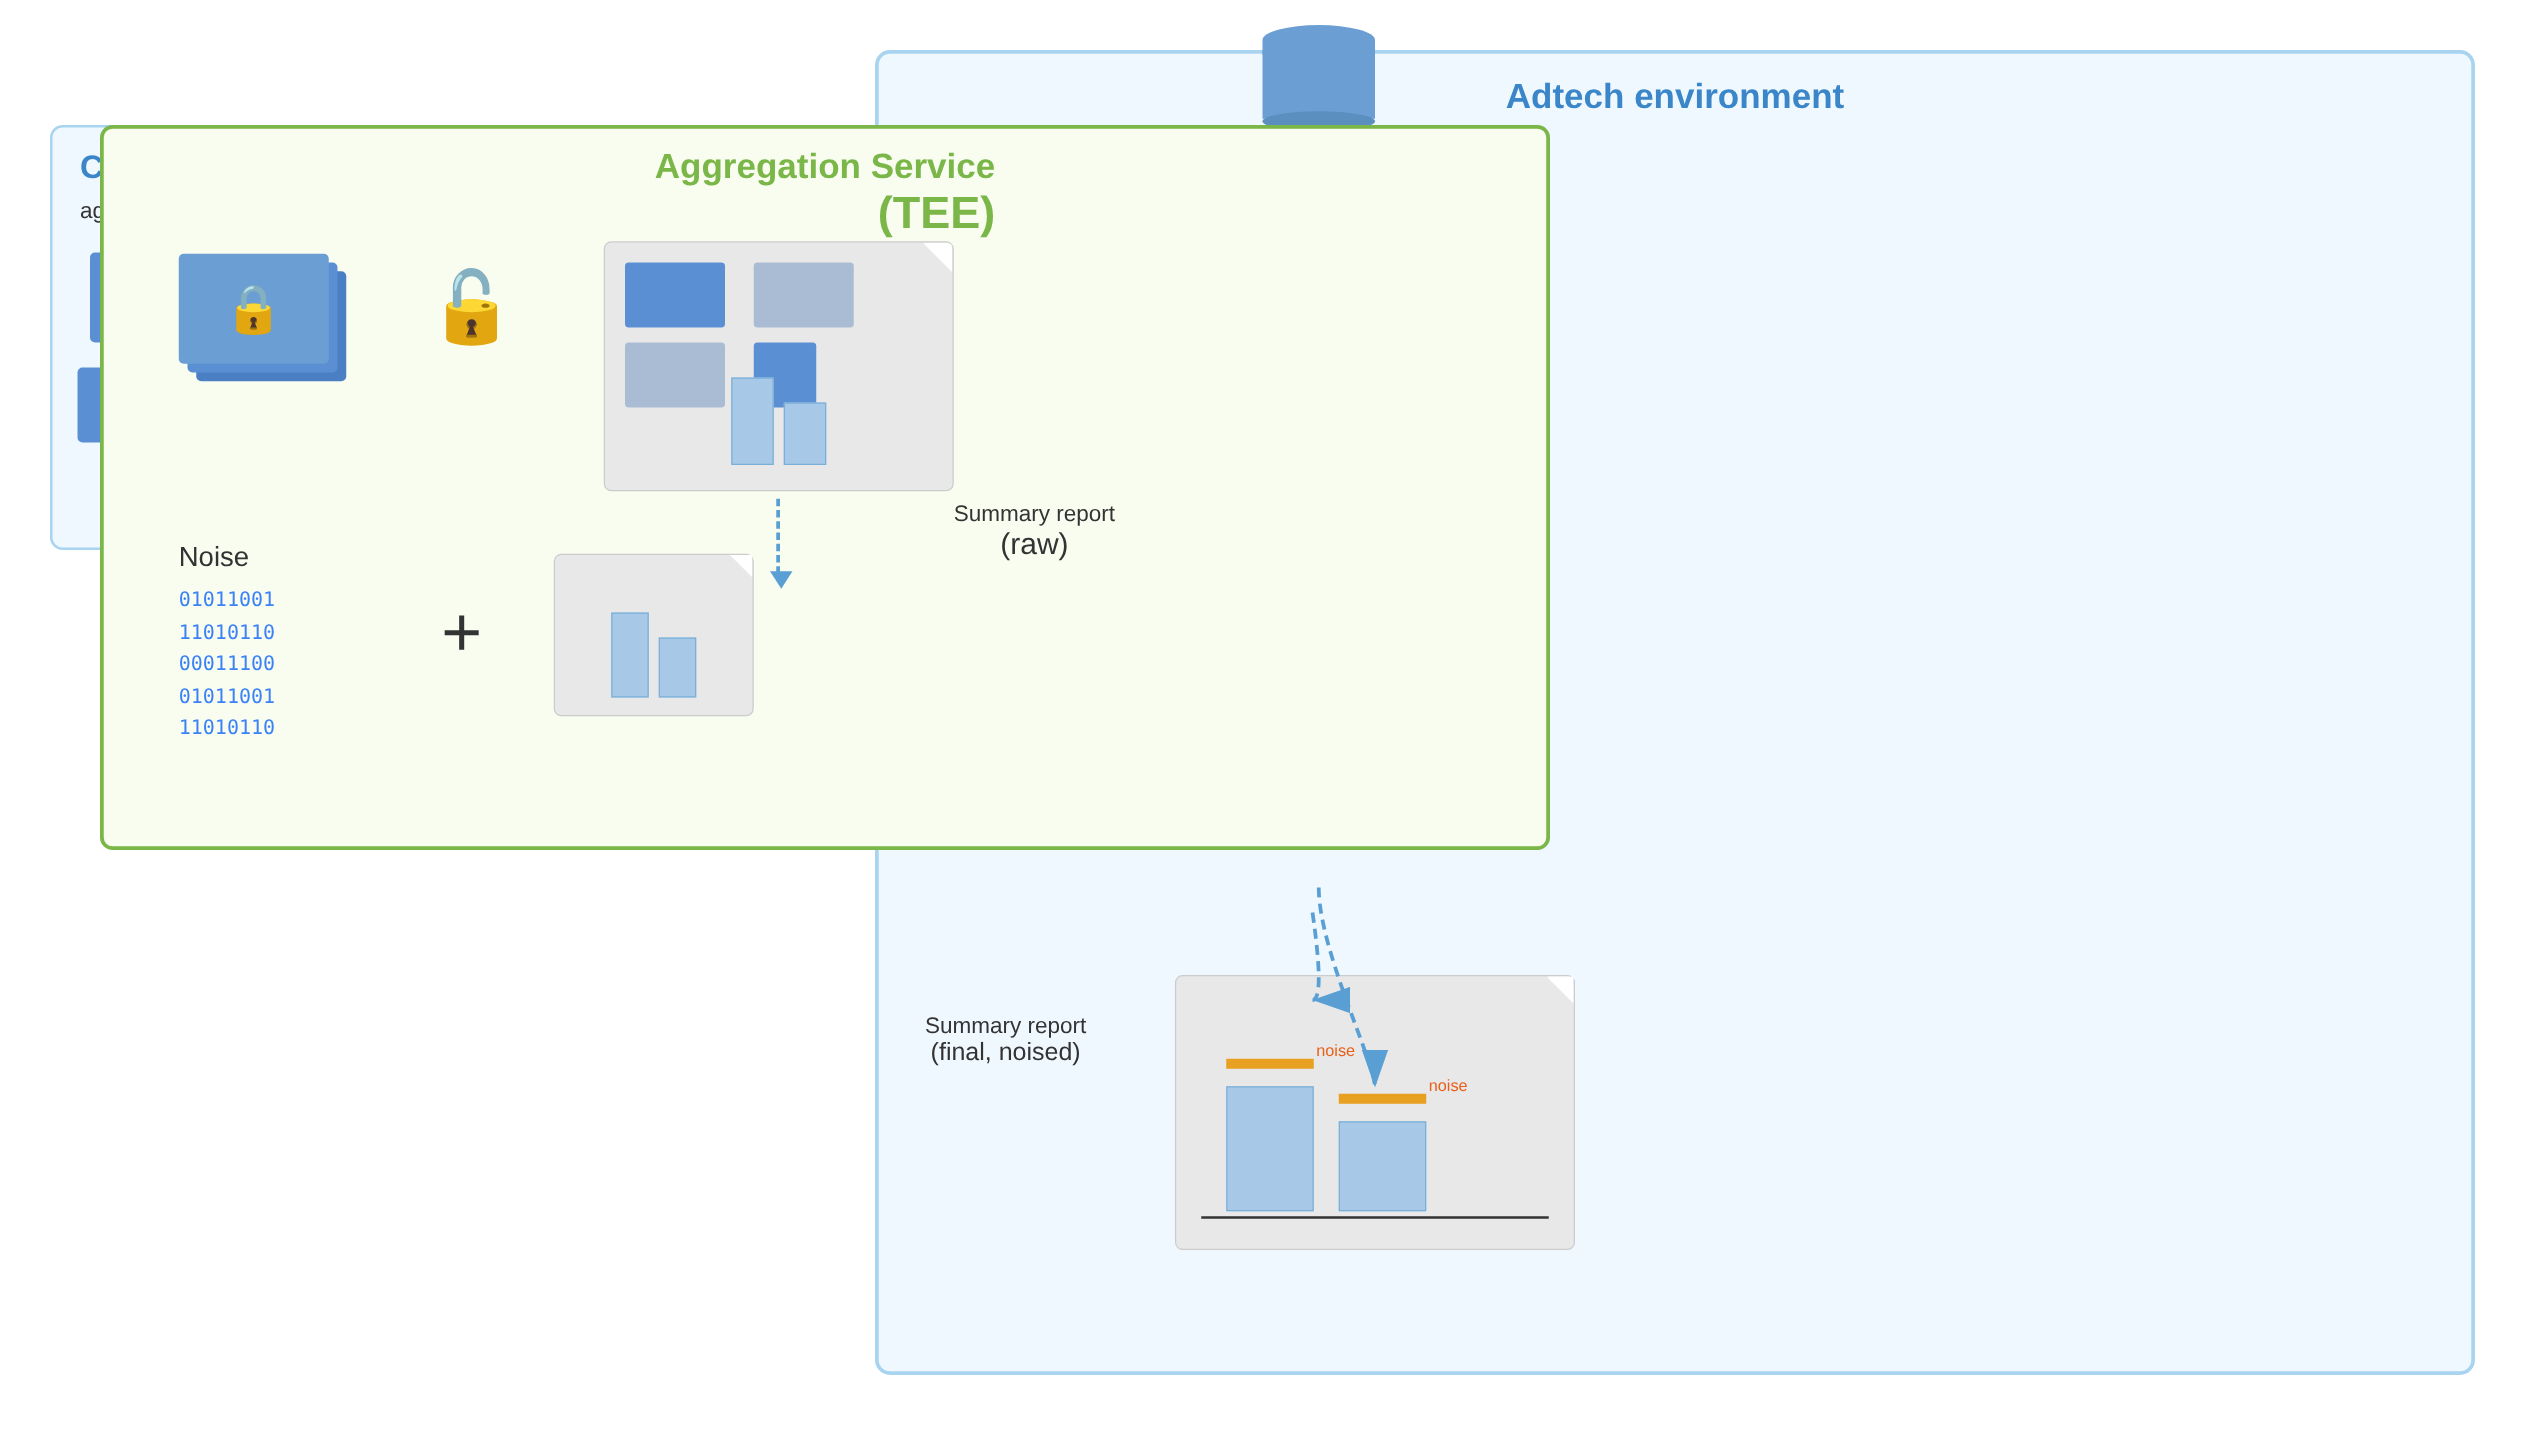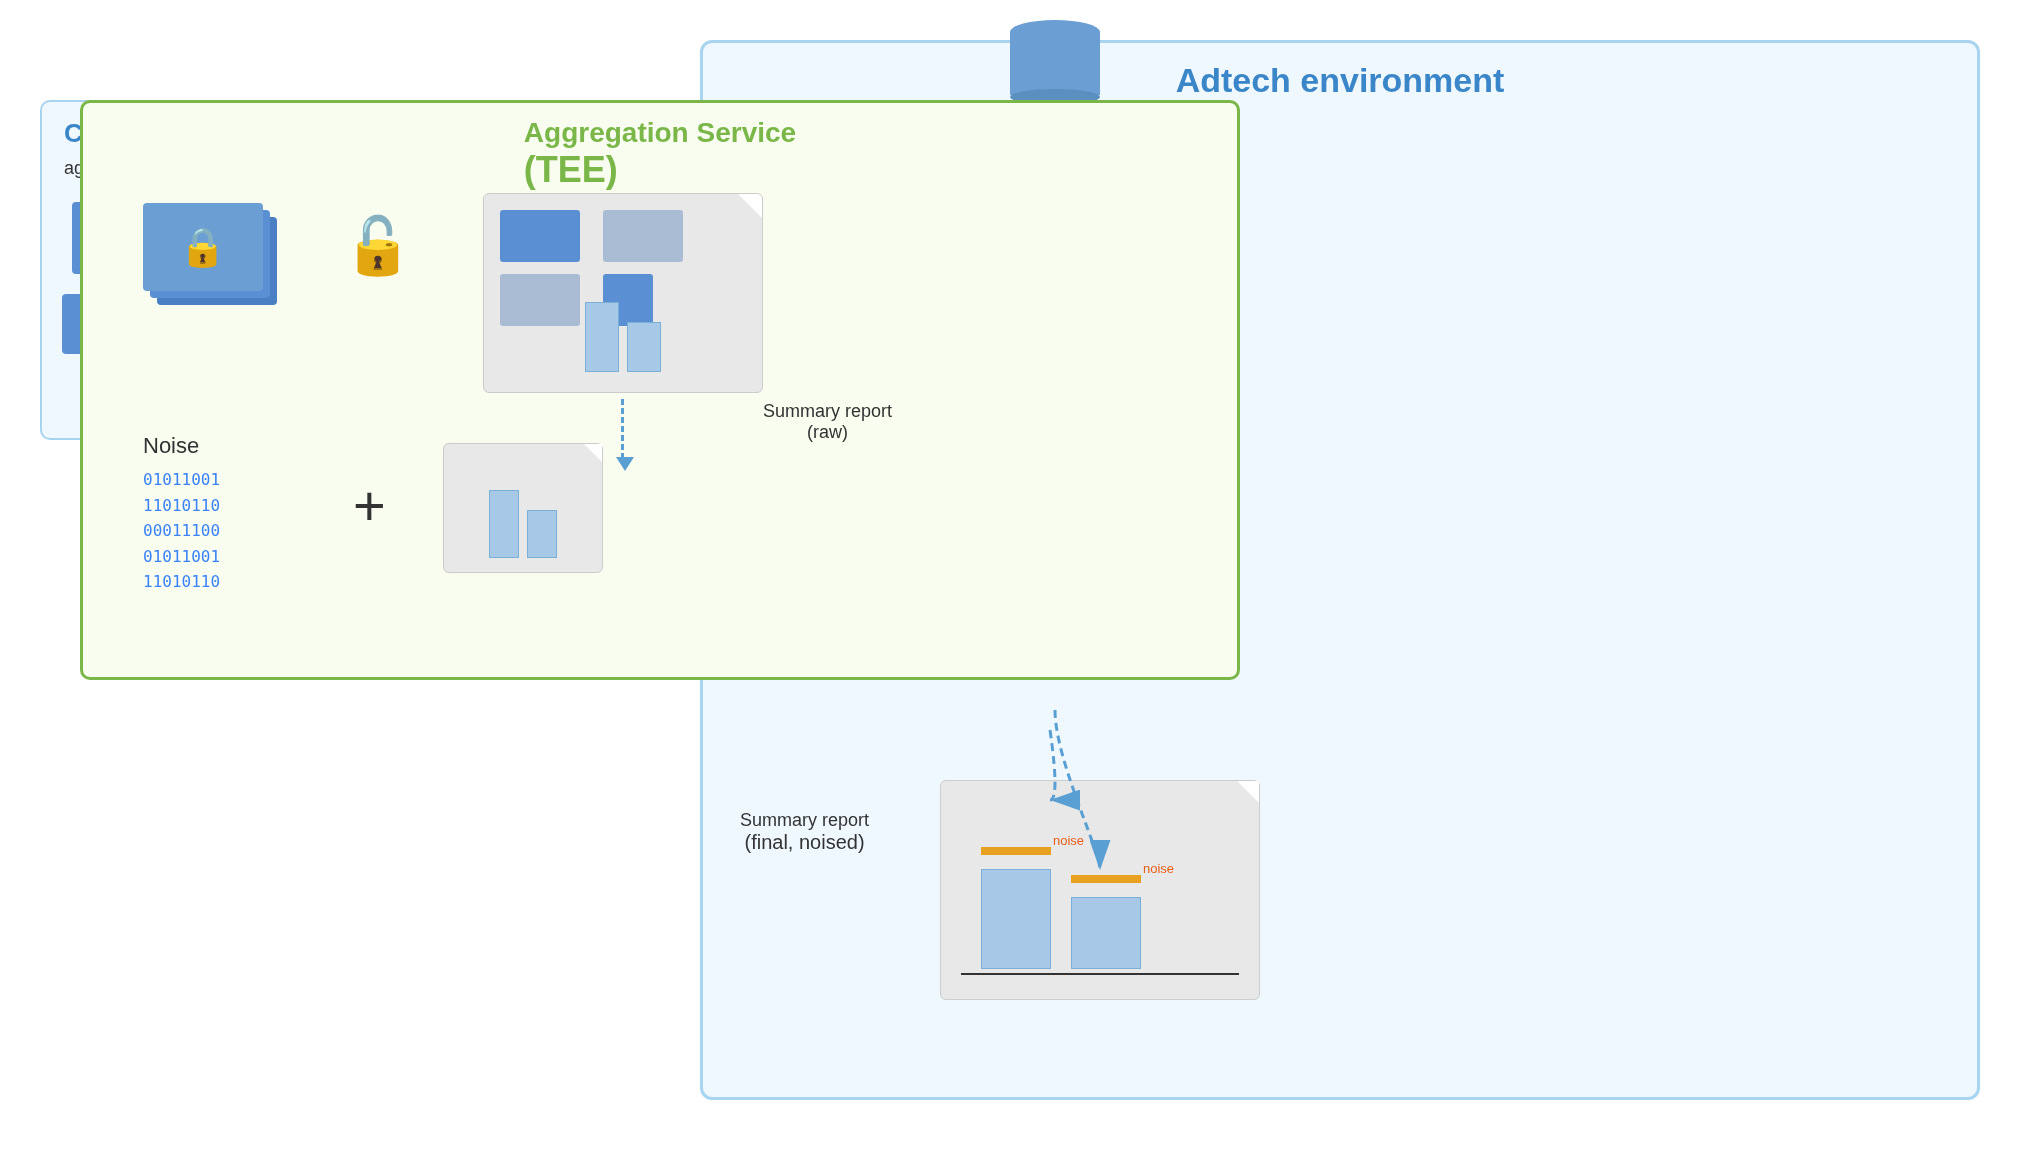"Adtech environment" .adtech-label { font-size: 34px -> 28px }
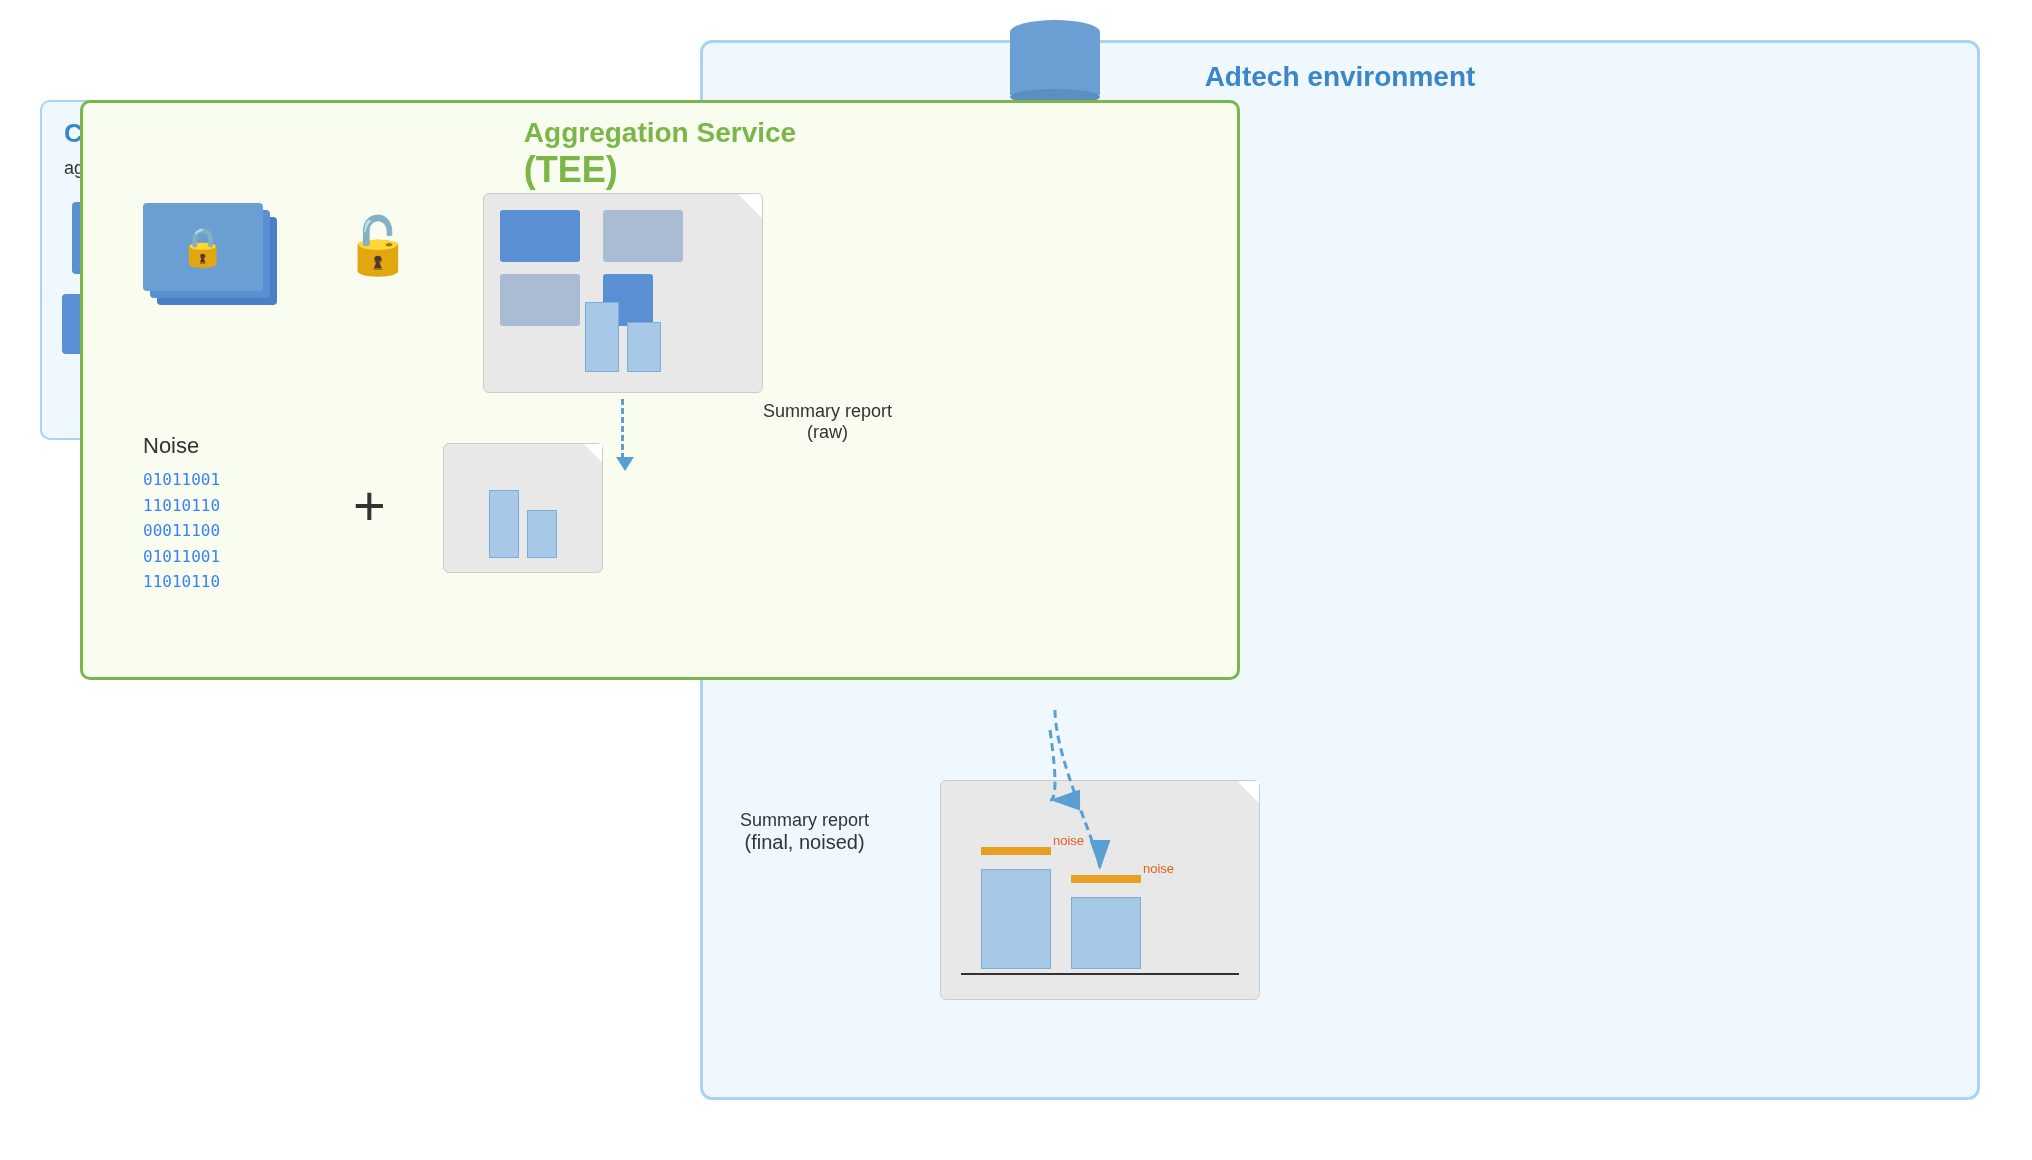"Aggregation Service" div { text-align: left -> right }
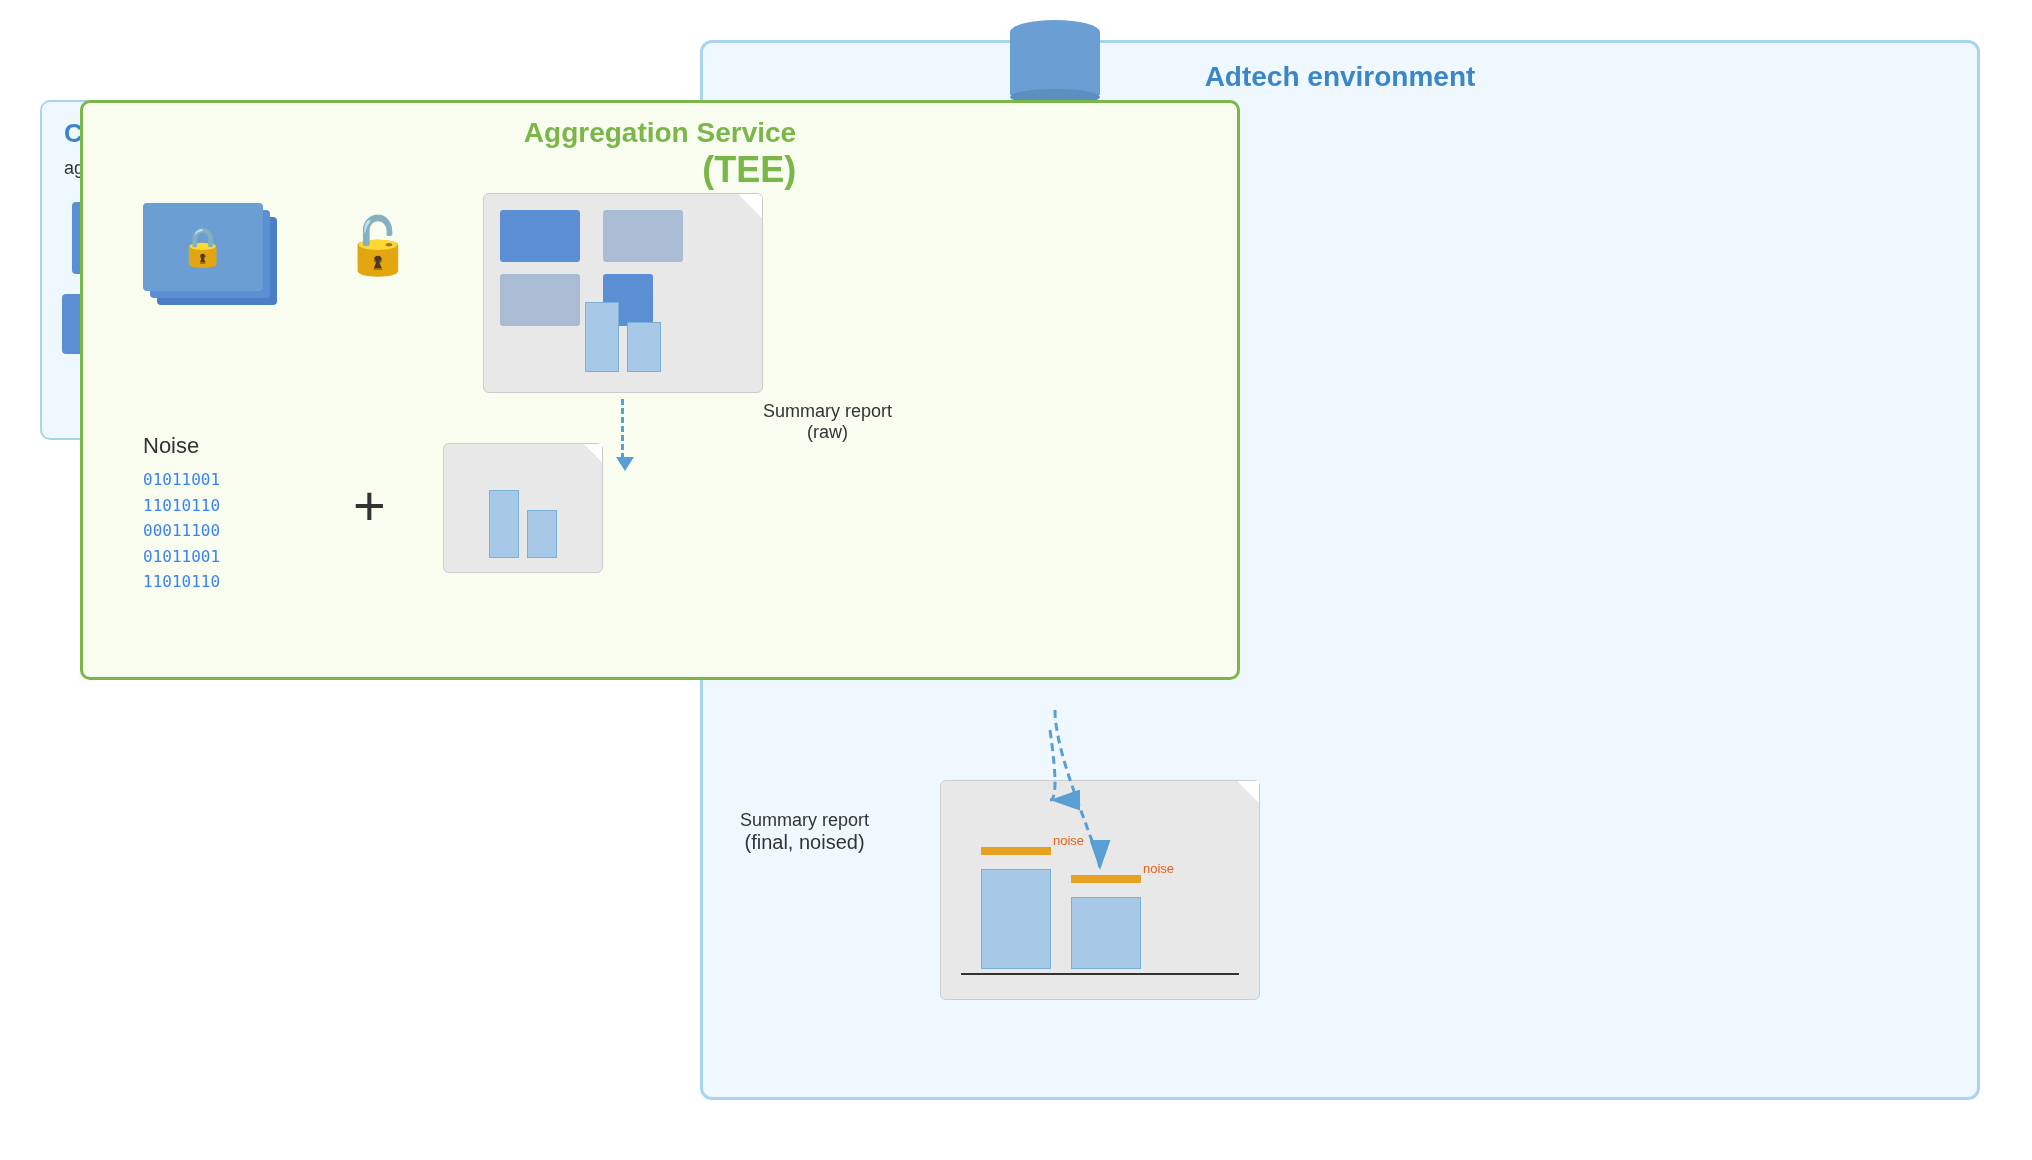"(raw)" div { font-size: 18px -> 24px }
